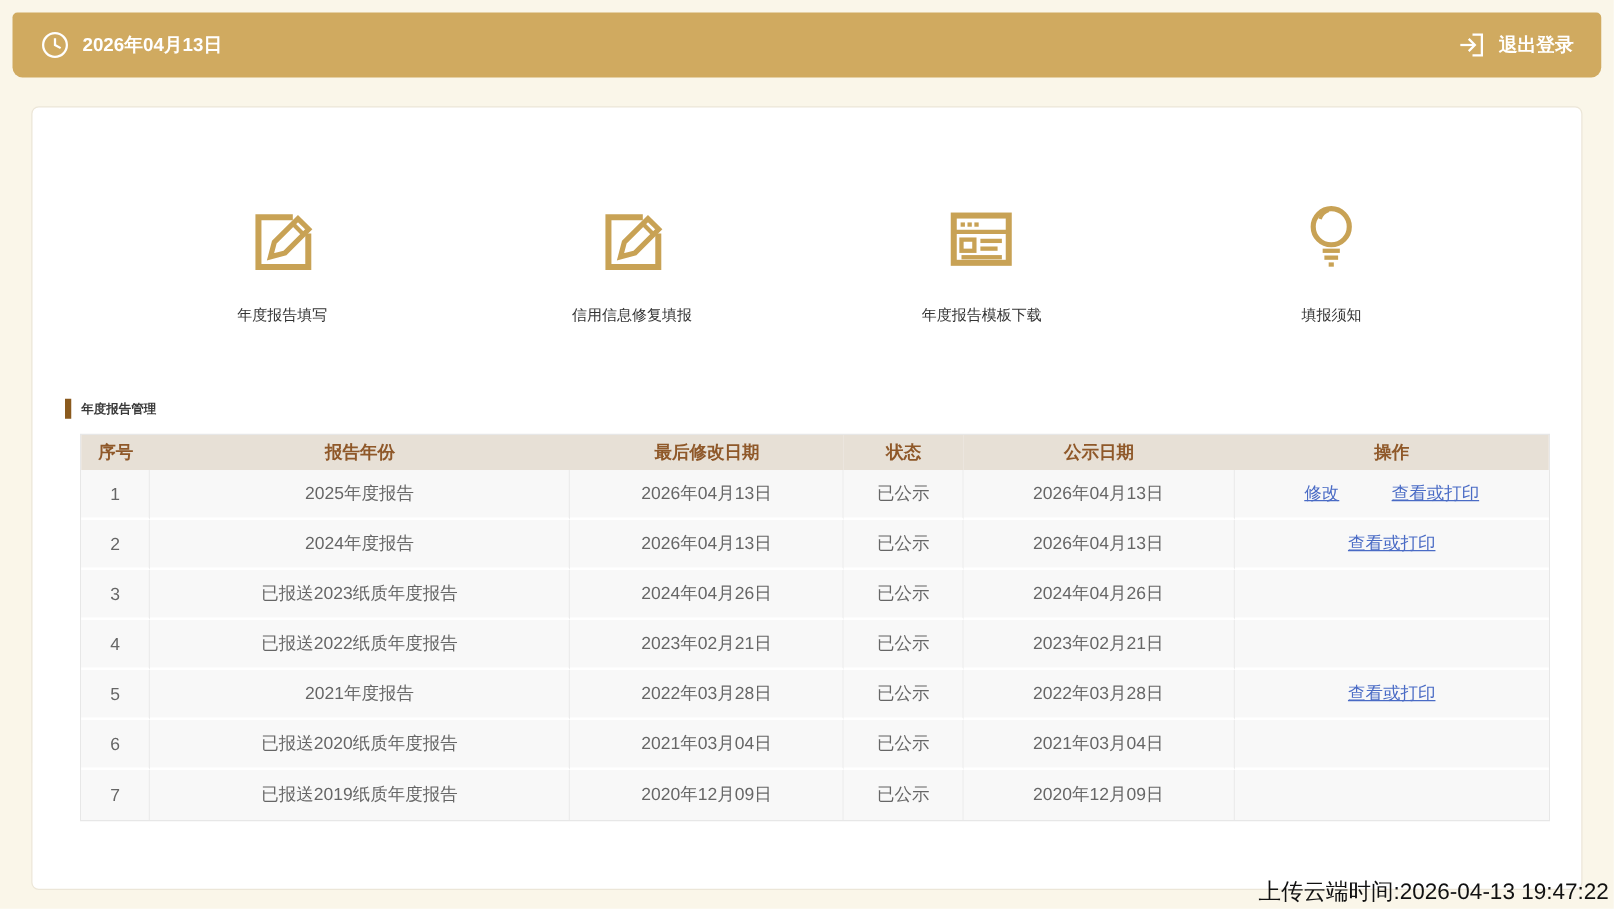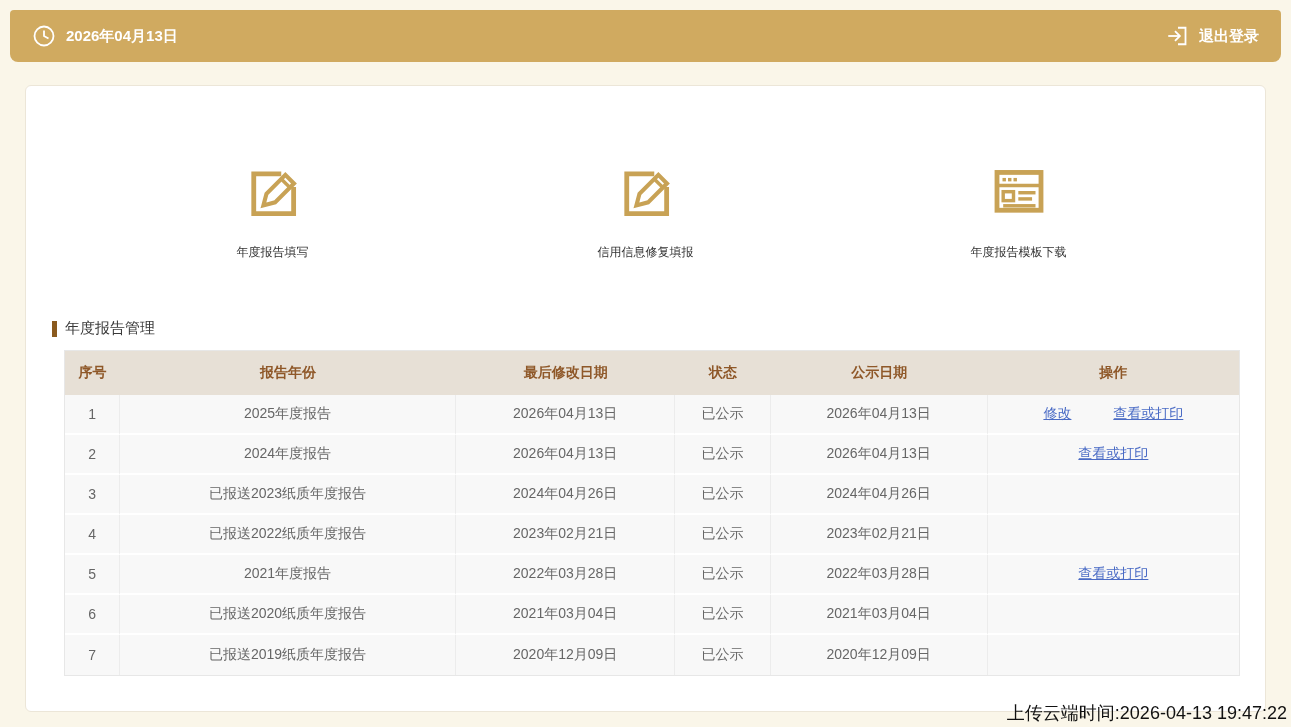"填报须知" div.shortcut { html: none -> <div> <span> <svg> <circle></circle> <path></path> <path></path> <path></path> <path></path> </svg> </span> <div>填报须知</div> </div> }
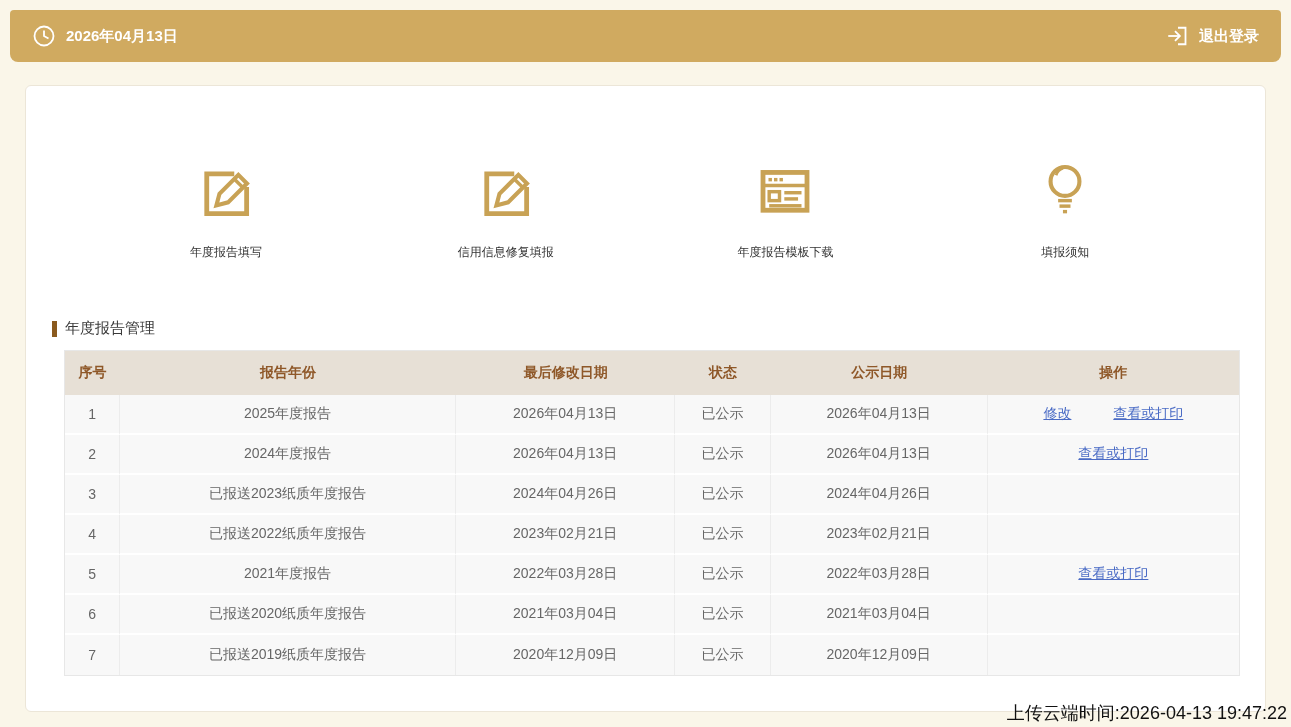"年度报告管理" .section-head { font-size: 15px -> 10px; font-weight: 400 -> 700 }
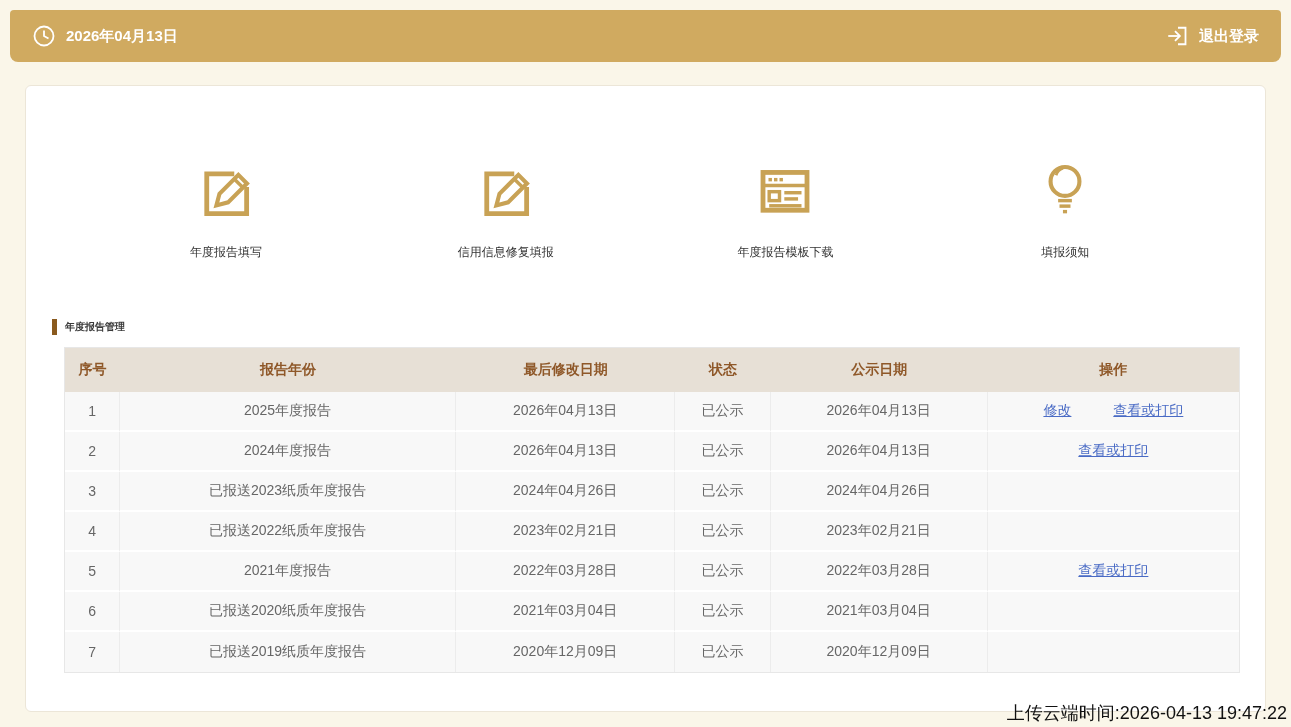"序号" table.report thead th { height: 44px -> 28px }
